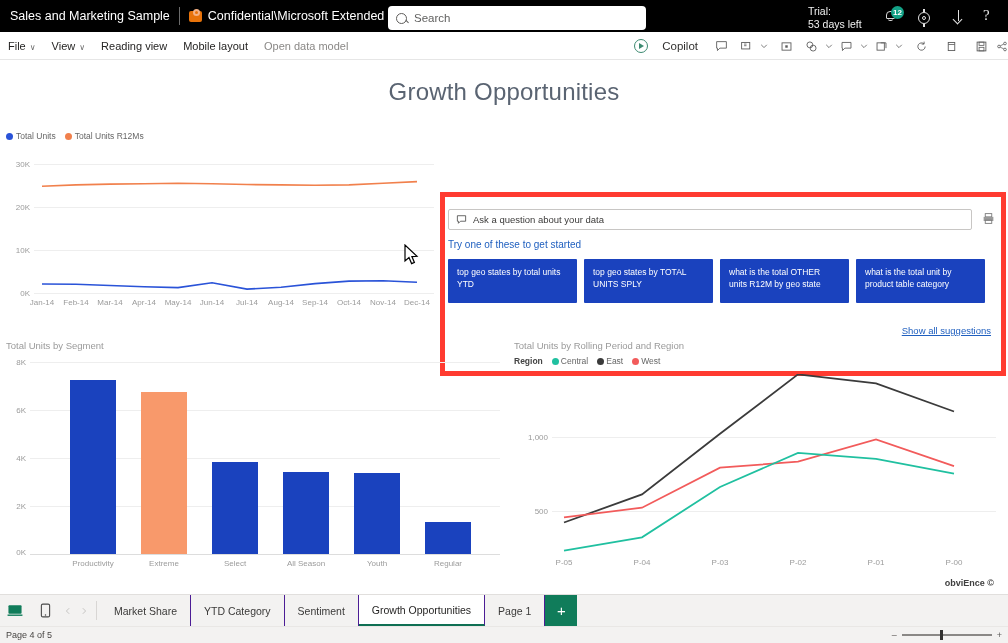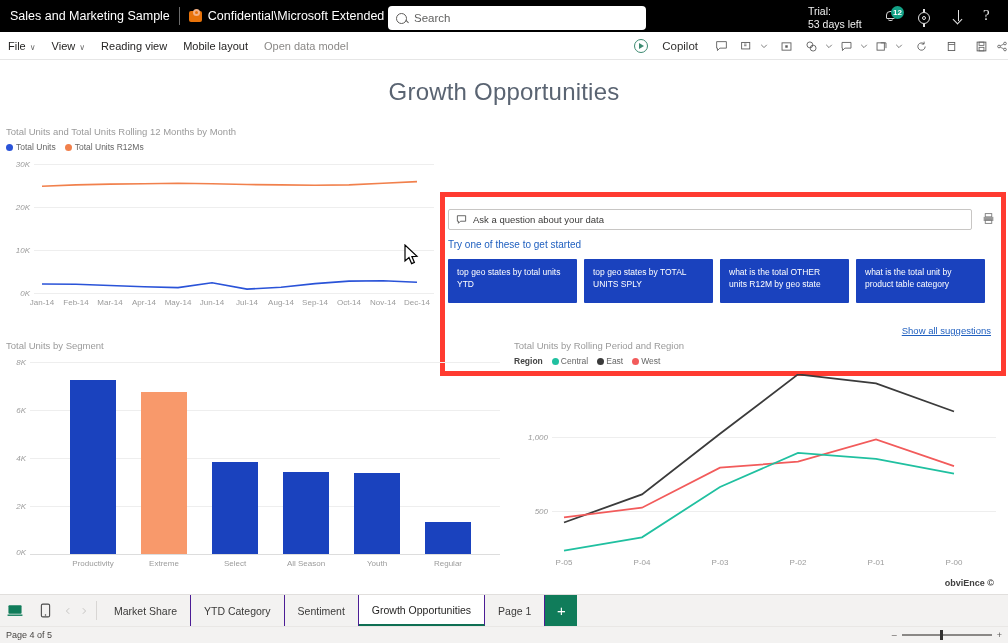"Total Units and Total Units" div.vis-title { html: <div>Total Units and Total Units Rolling 12 Months by Month</div> -> none }
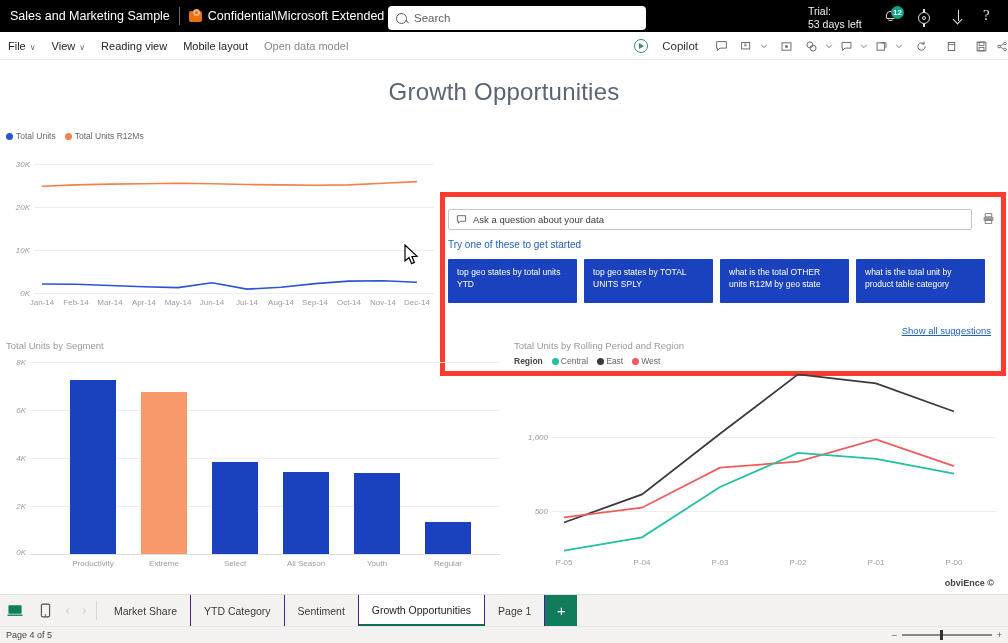"30K" .axis-y-lab { font-style: italic -> none }
